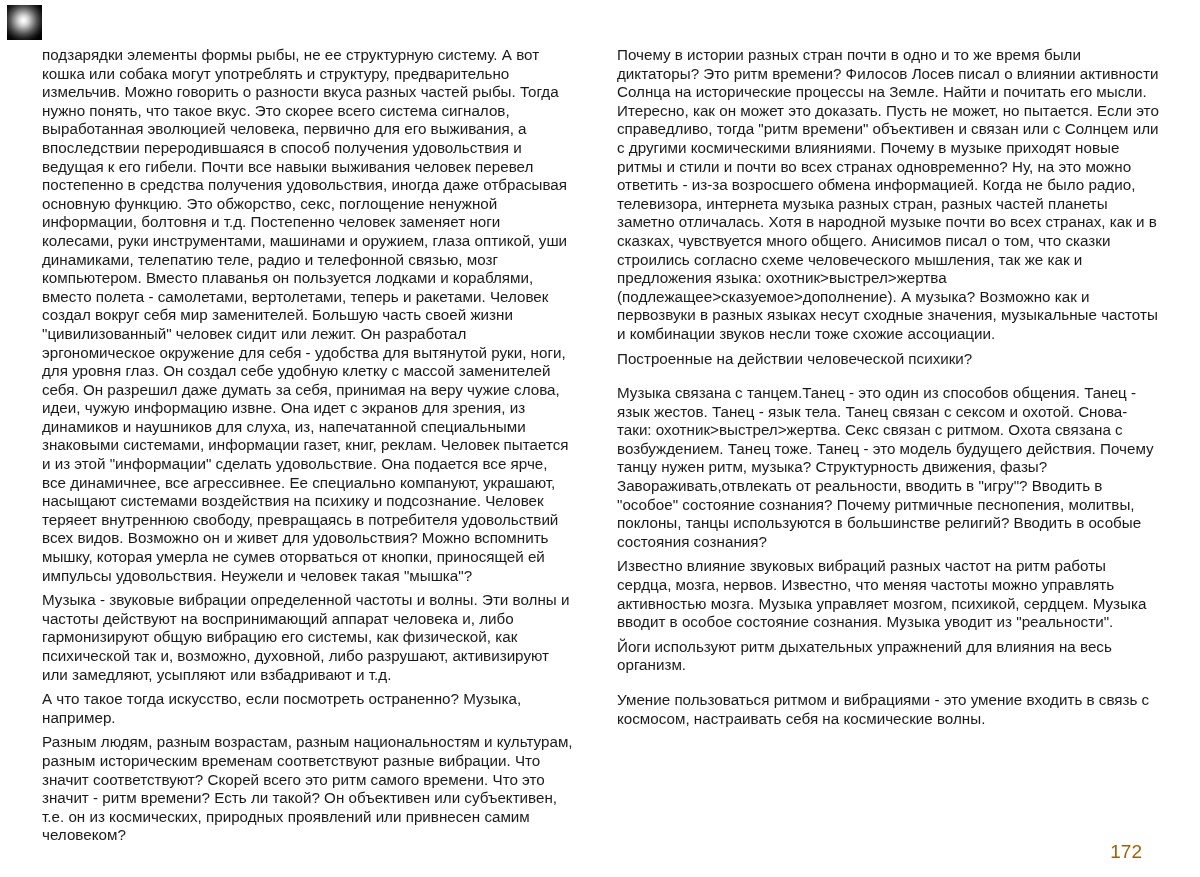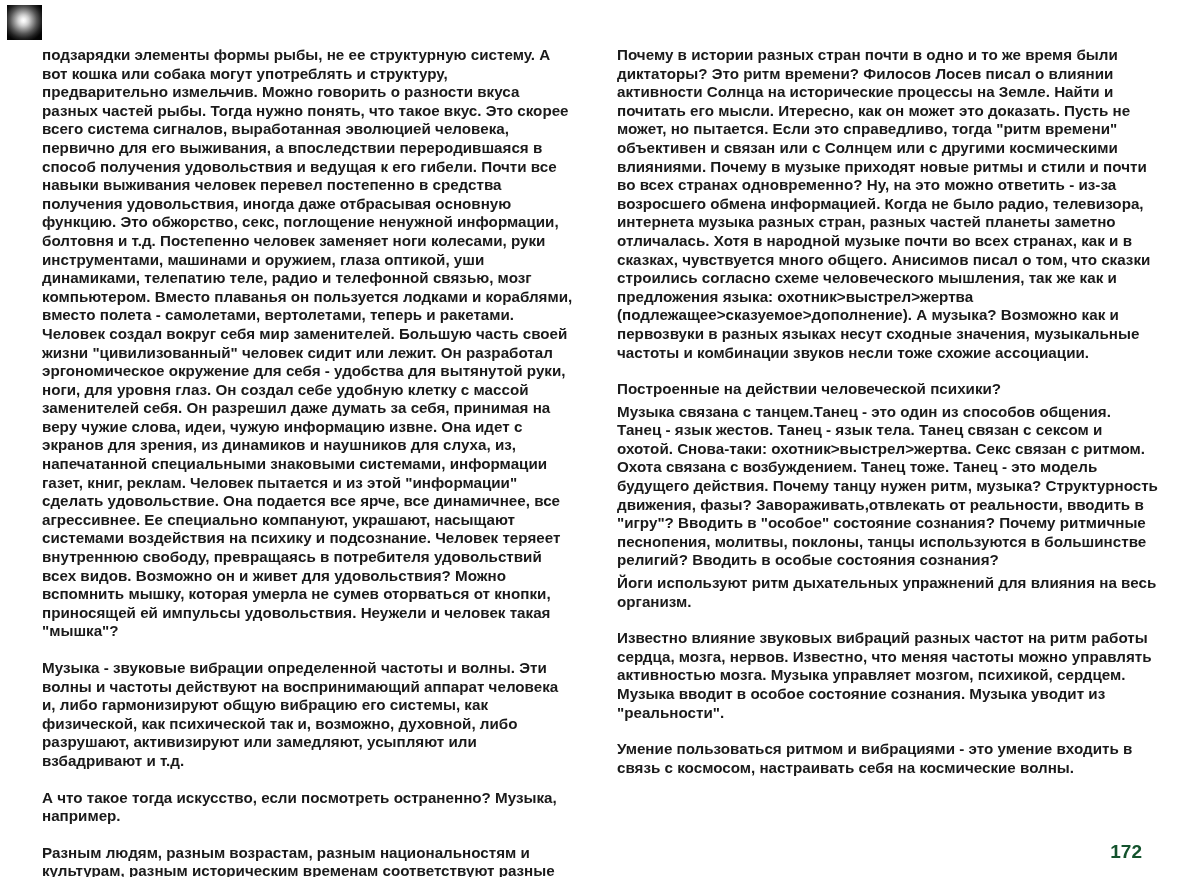"подзарядки элементы формы рыбы, не" #page { font-weight: bold -> none }
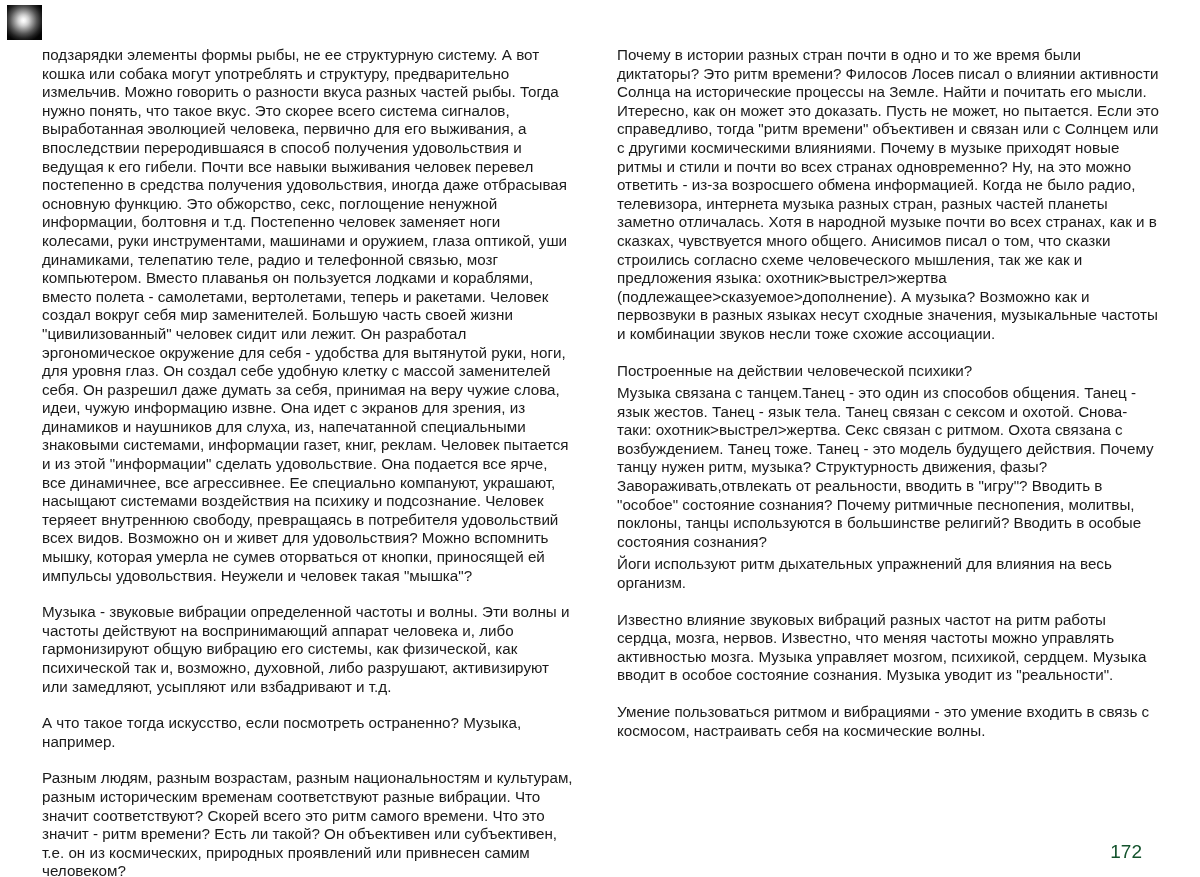"Построенные на действии человеческой" .para + .para { margin-top: 18px -> 6px }
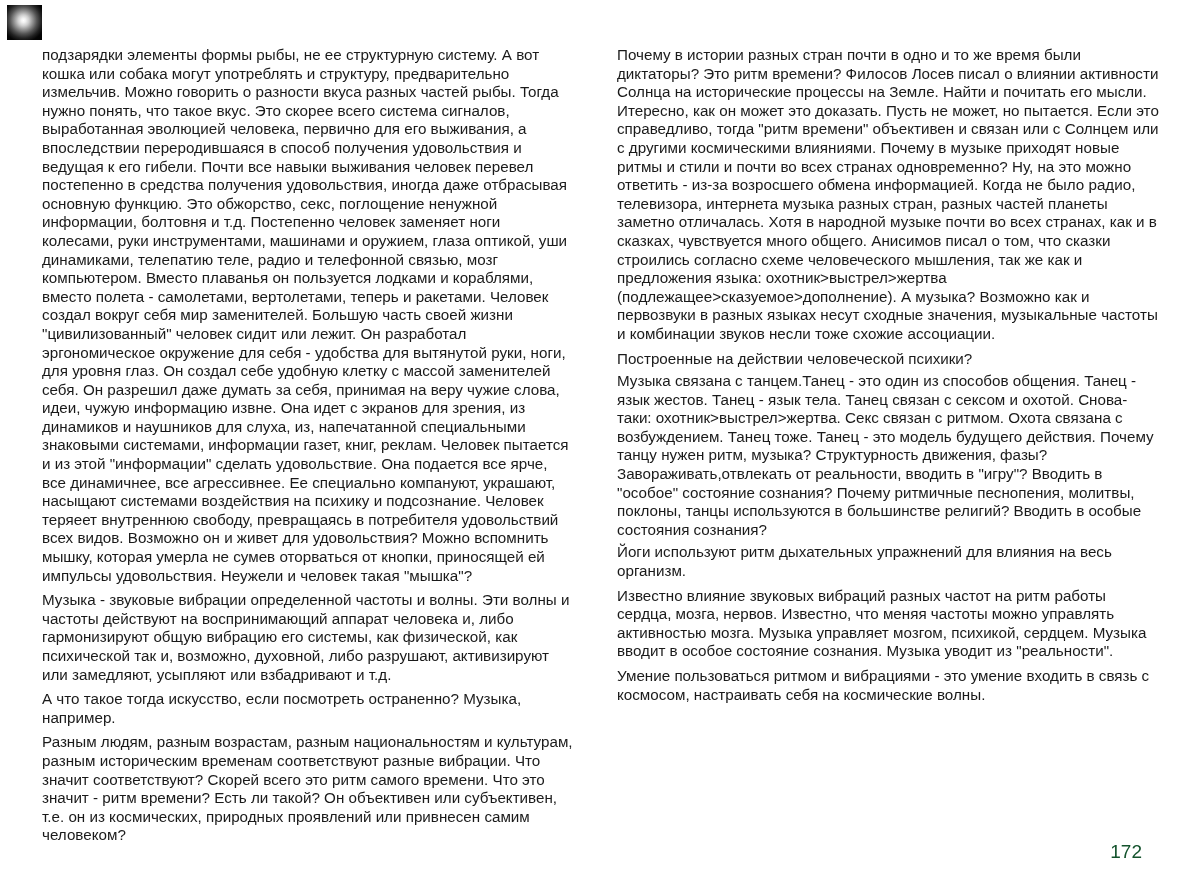"Музыка связана с танцем.Танец -" .para.tight + .para.tight { margin-top: 4px -> 16px }
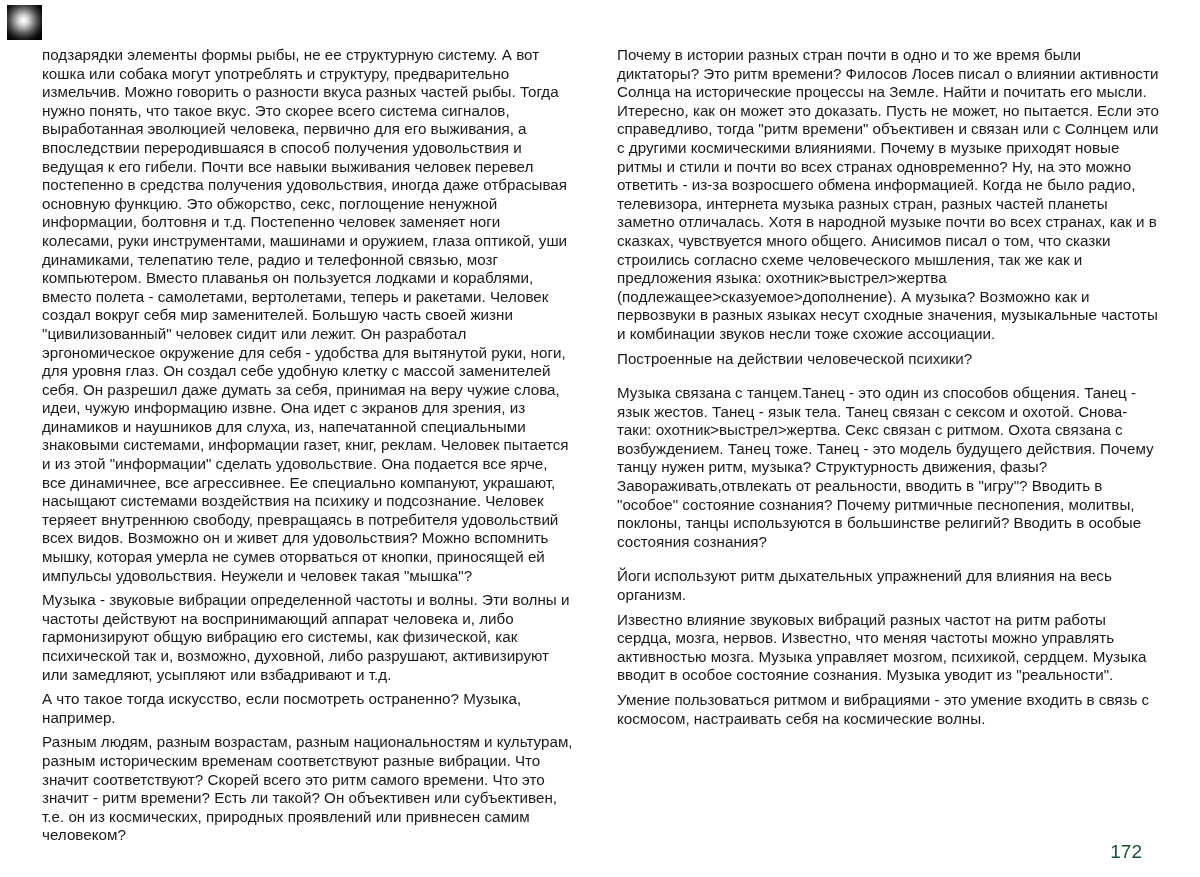"Йоги используют ритм дыхательных" p.para { order: before "Известно влияние звуковых вибраций" -> after "Известно влияние звуковых вибраций" }
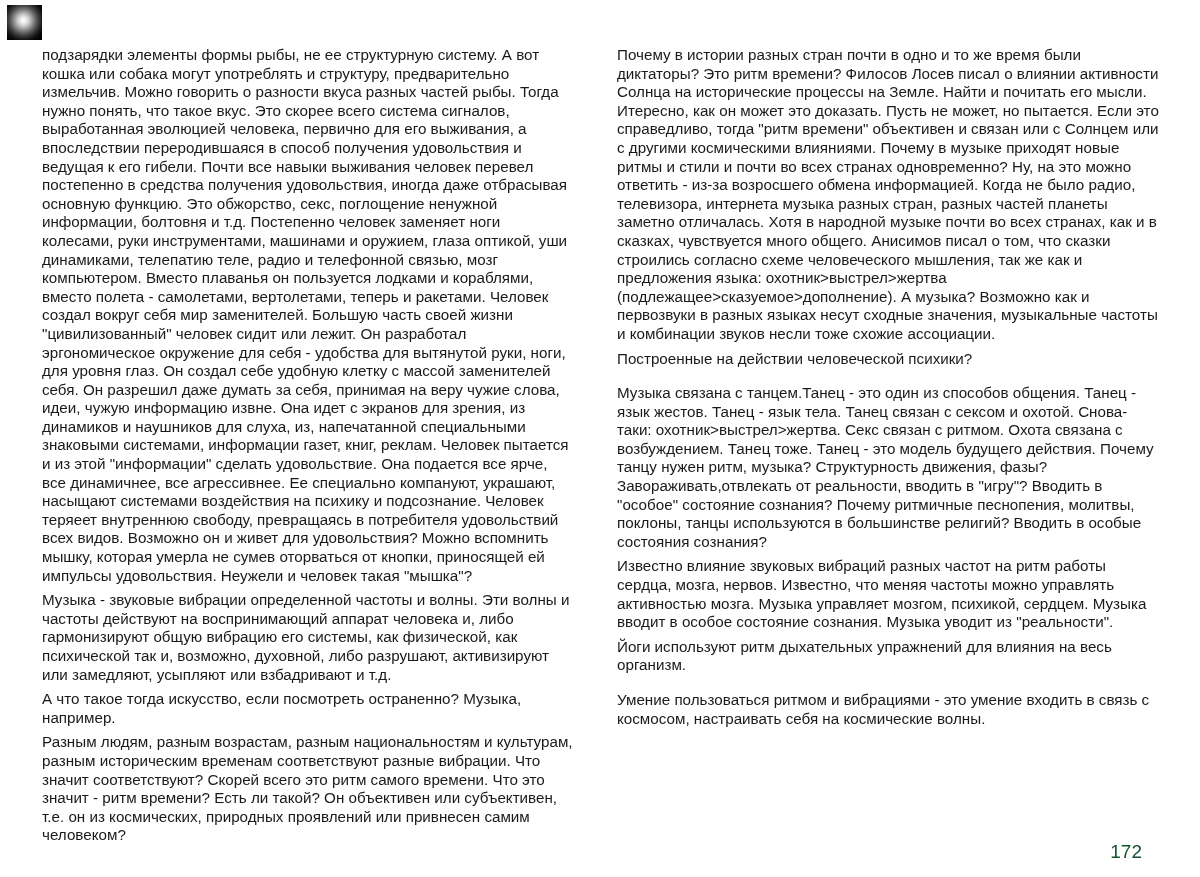"172" #page-number { color: #14532d -> #a16207 }
